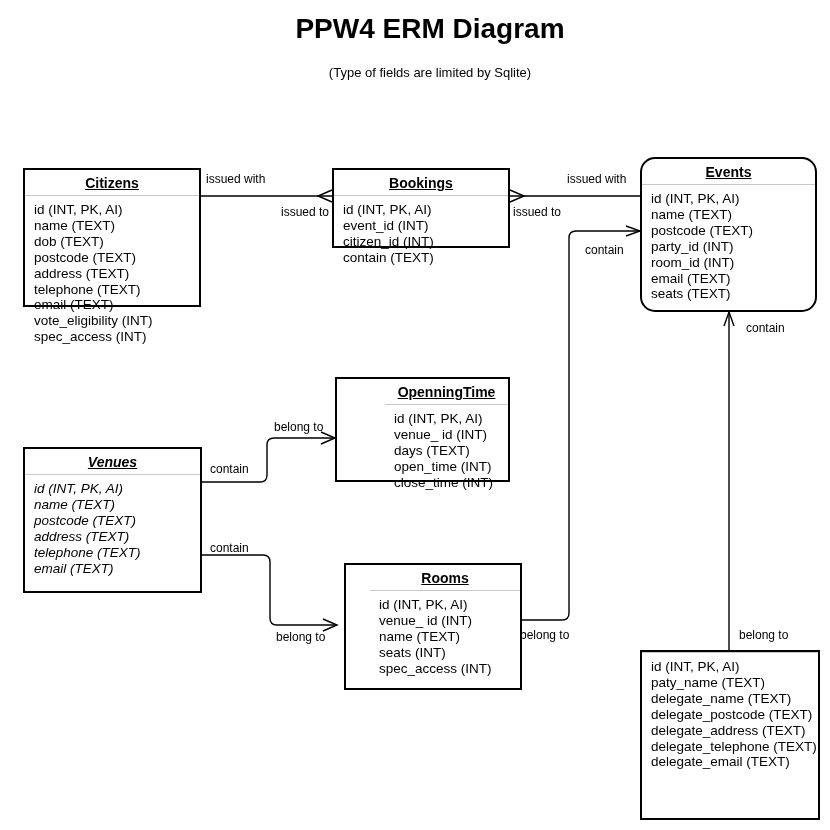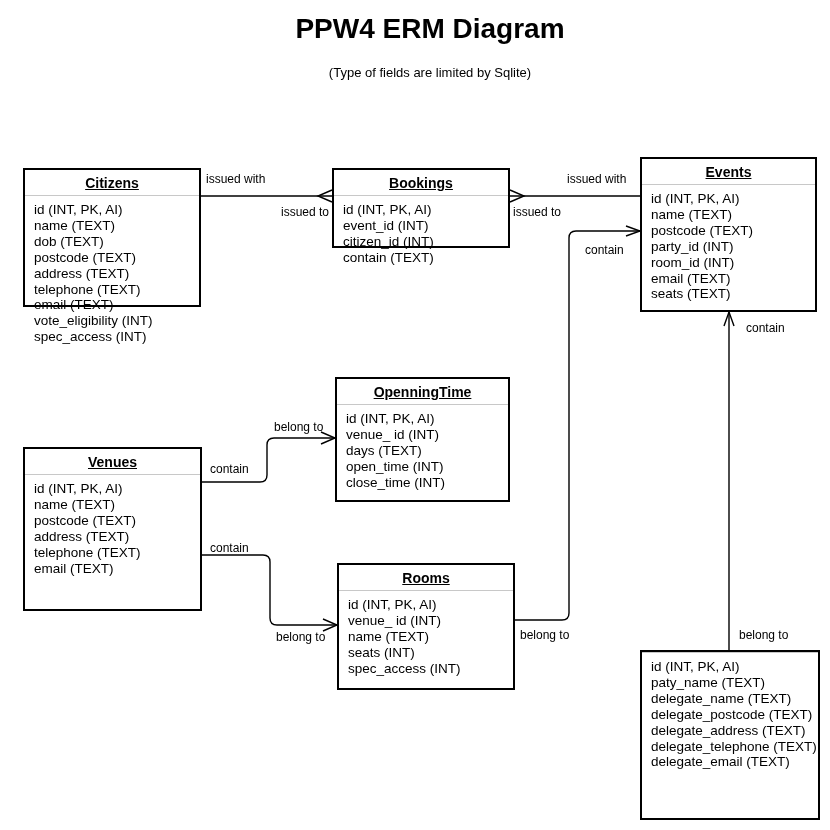"Events" div.entity { border-radius: none -> 15px }
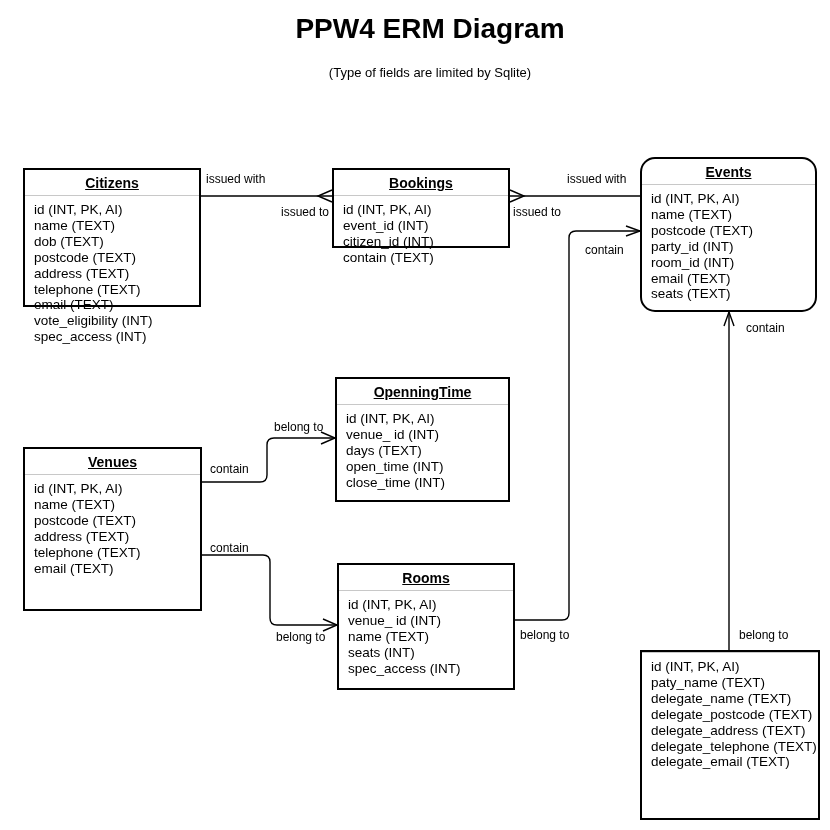"OpenningTime" div.entity { height: 125px -> 105px; padding-left: none -> 48px }
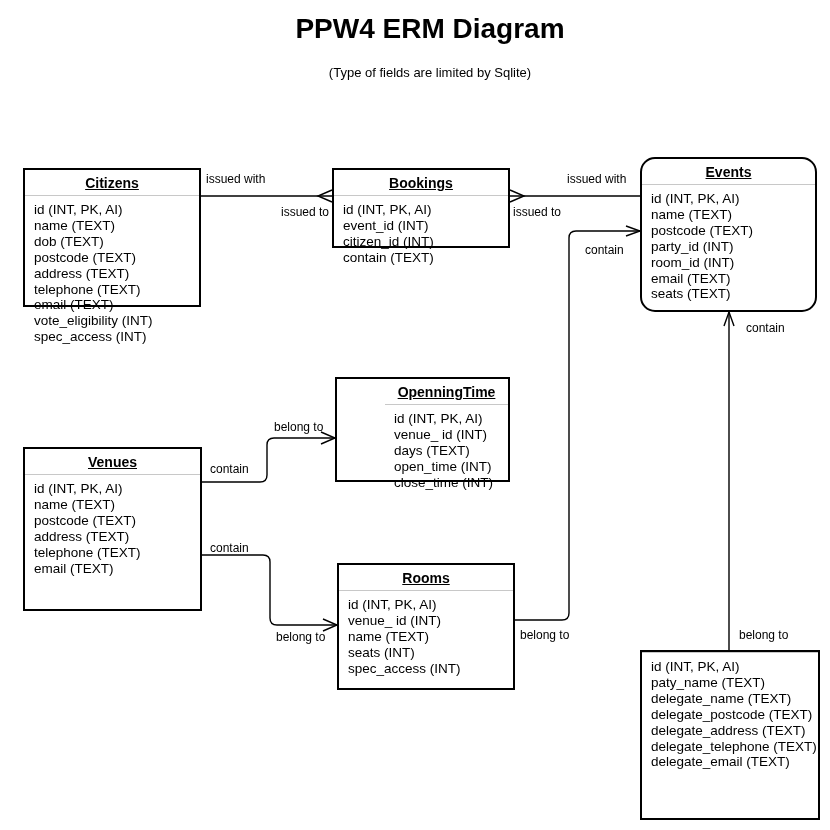"Venues" div.entity { font-style: none -> italic; height: 164px -> 146px }
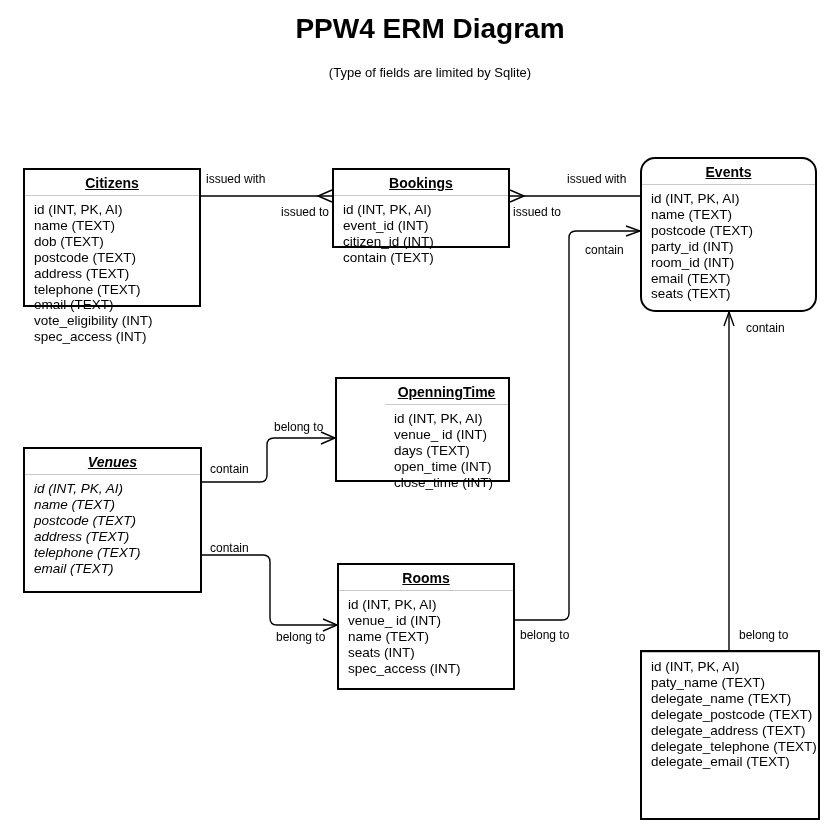"Rooms" div.entity { left: 337px -> 344px; padding-left: none -> 24px }
